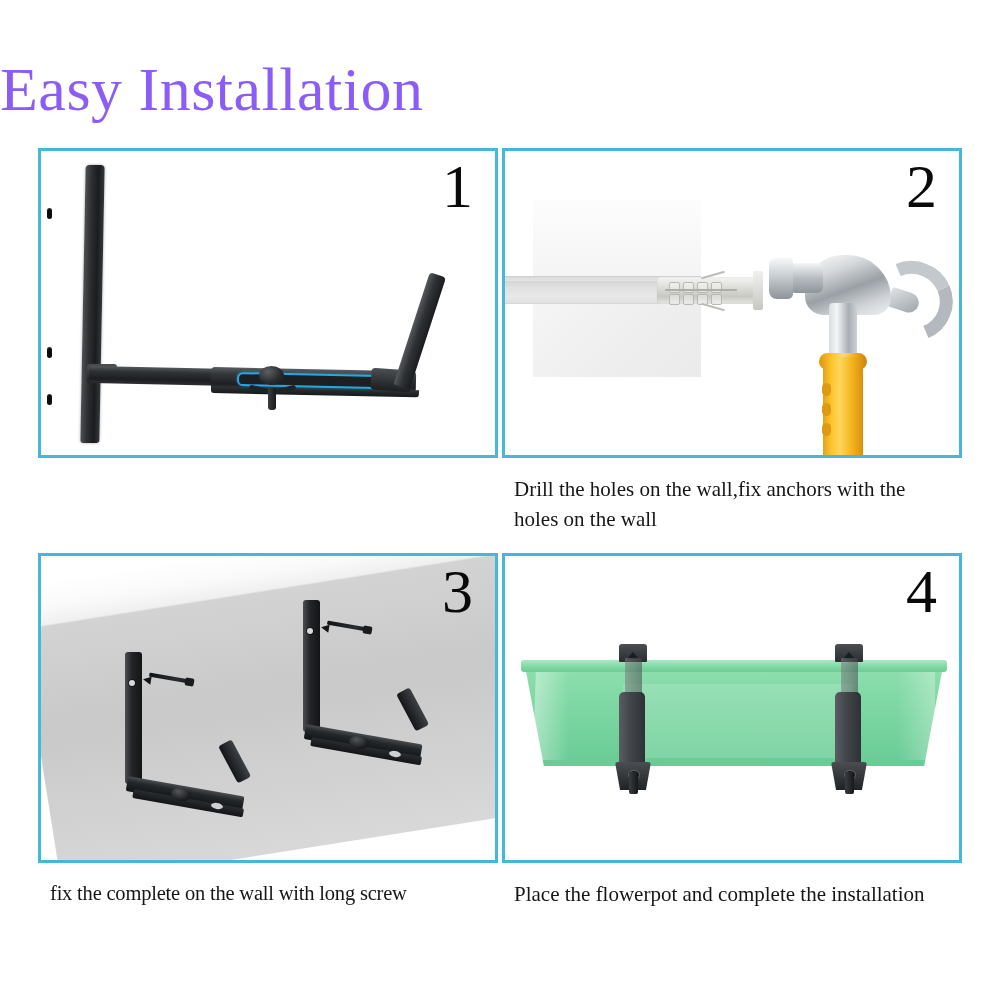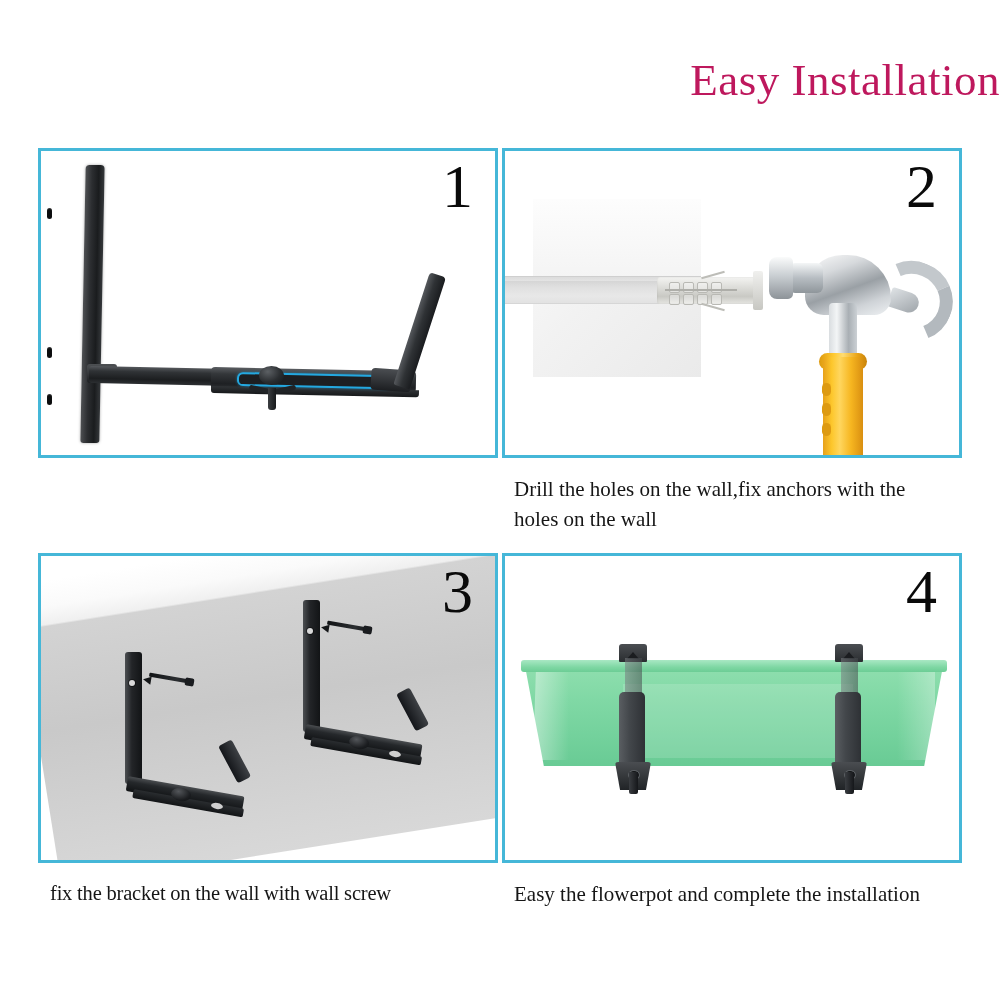"Easy Installation" #page-title { color: #be185d -> #8b5cf6; font-size: 45px -> 62px; text-align: right -> left }
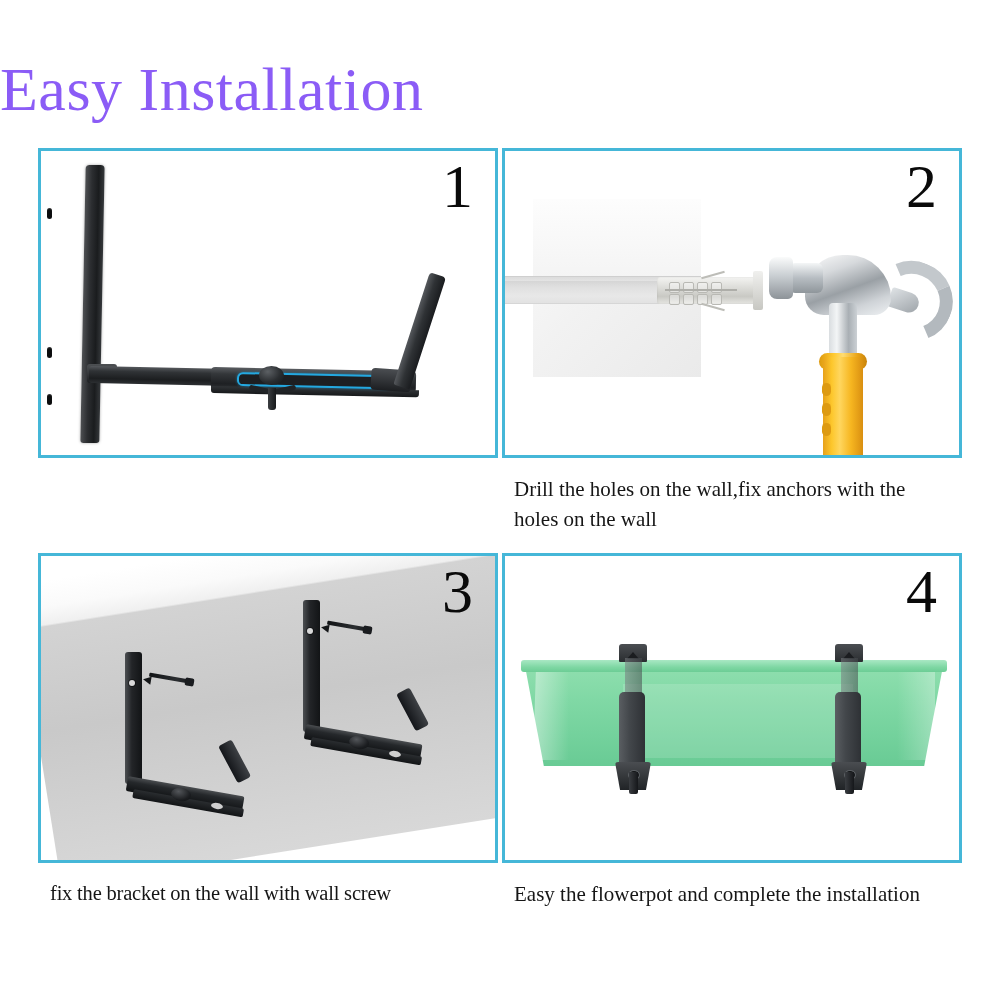"fix the bracket on the" div.caption { text: bracket on the wall with wall -> complete on the wall with long }
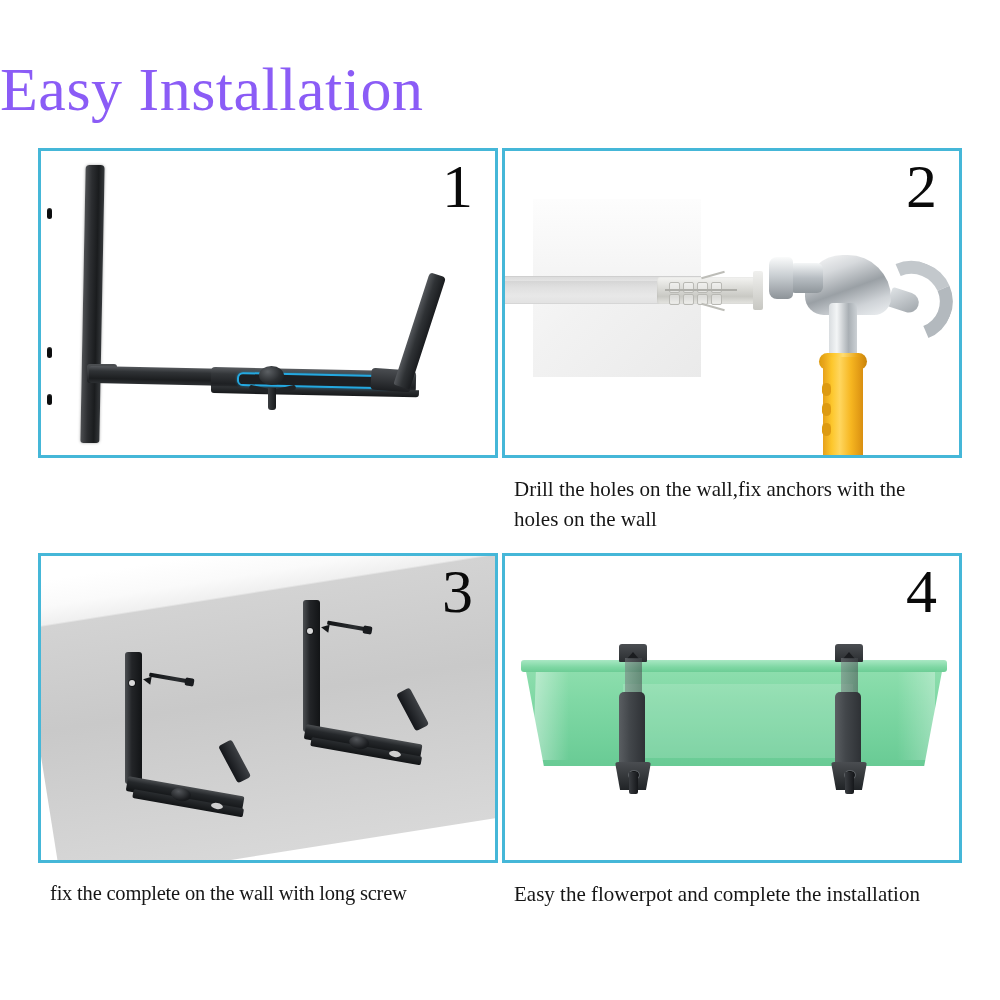"Easy the flowerpot and complete" div.caption { text: Easy -> Place }
